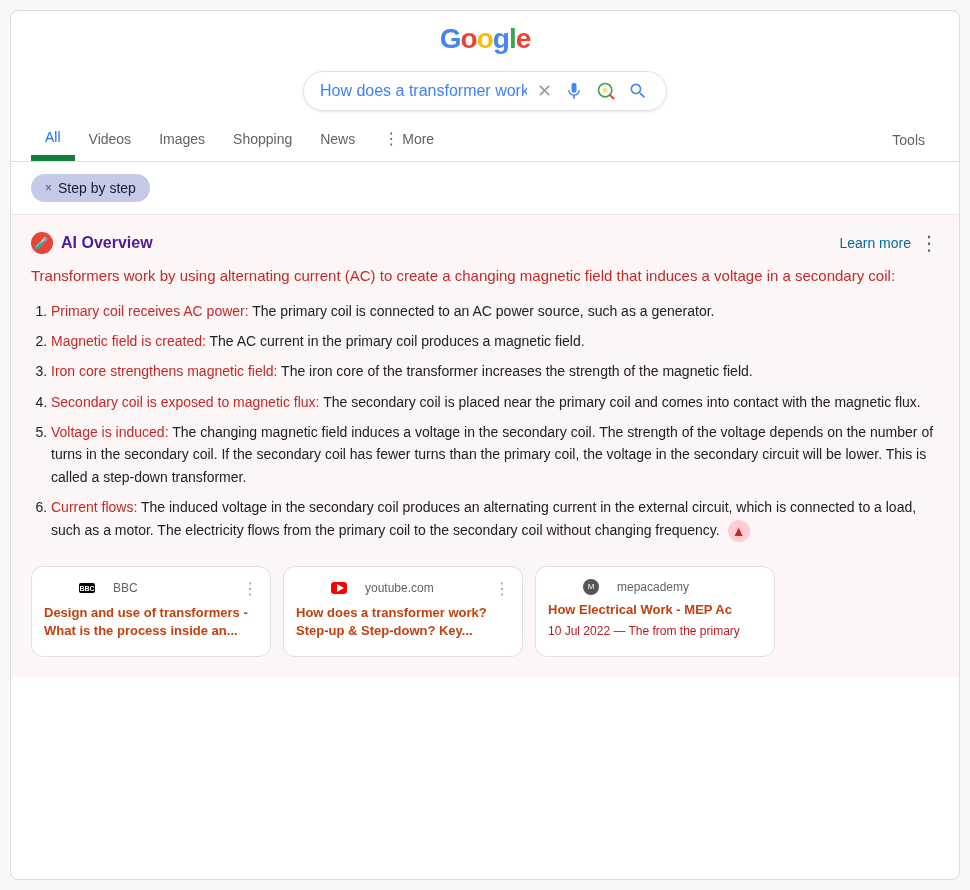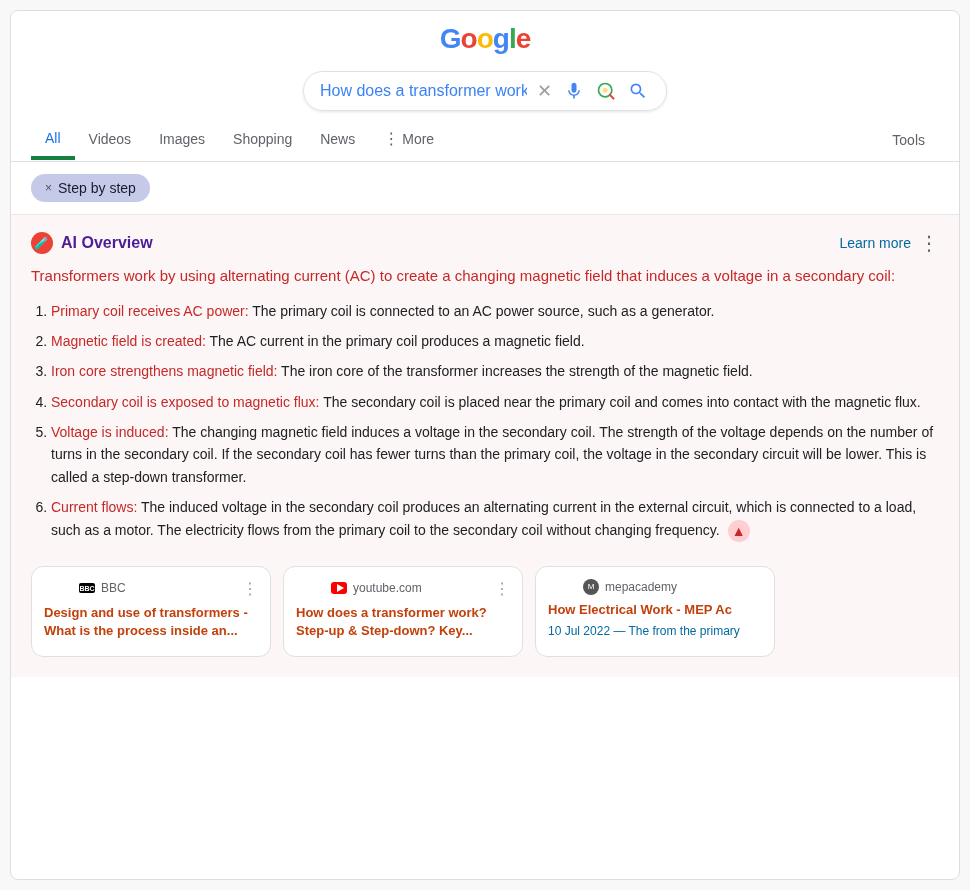"All" .nav-tab.active { border-bottom: 4px solid #15803d -> 6px solid #15803d }
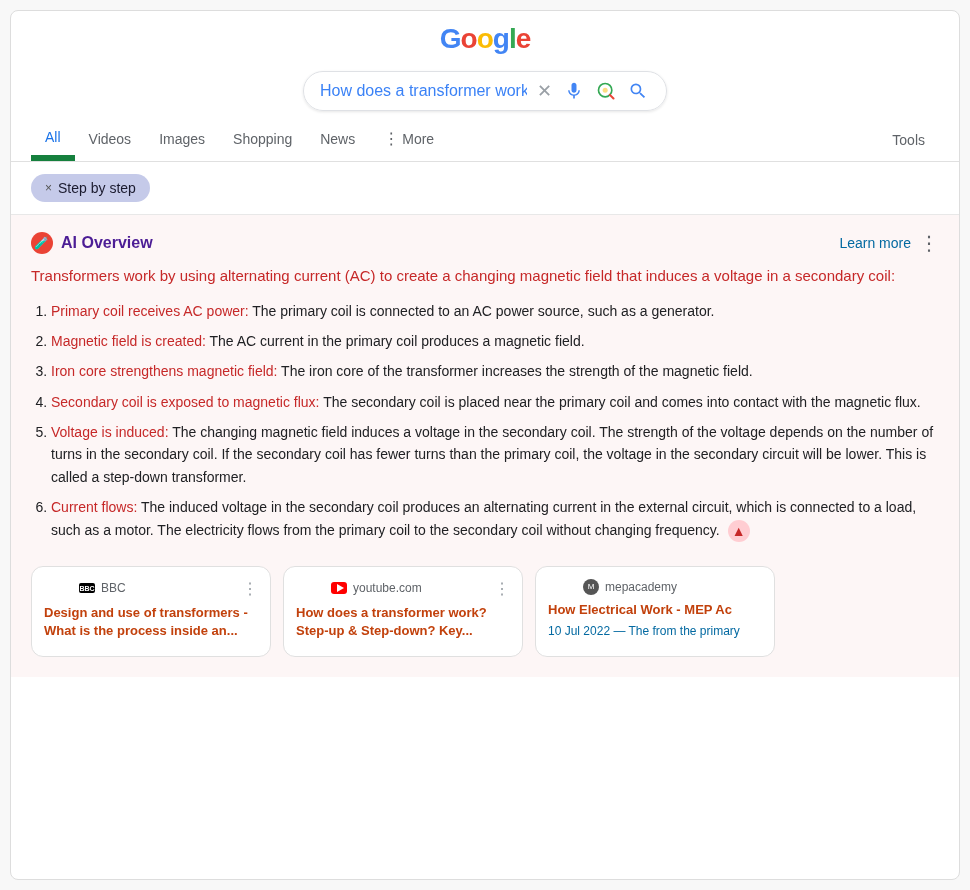"BBC" .source-favicon { gap: 6px -> 18px }
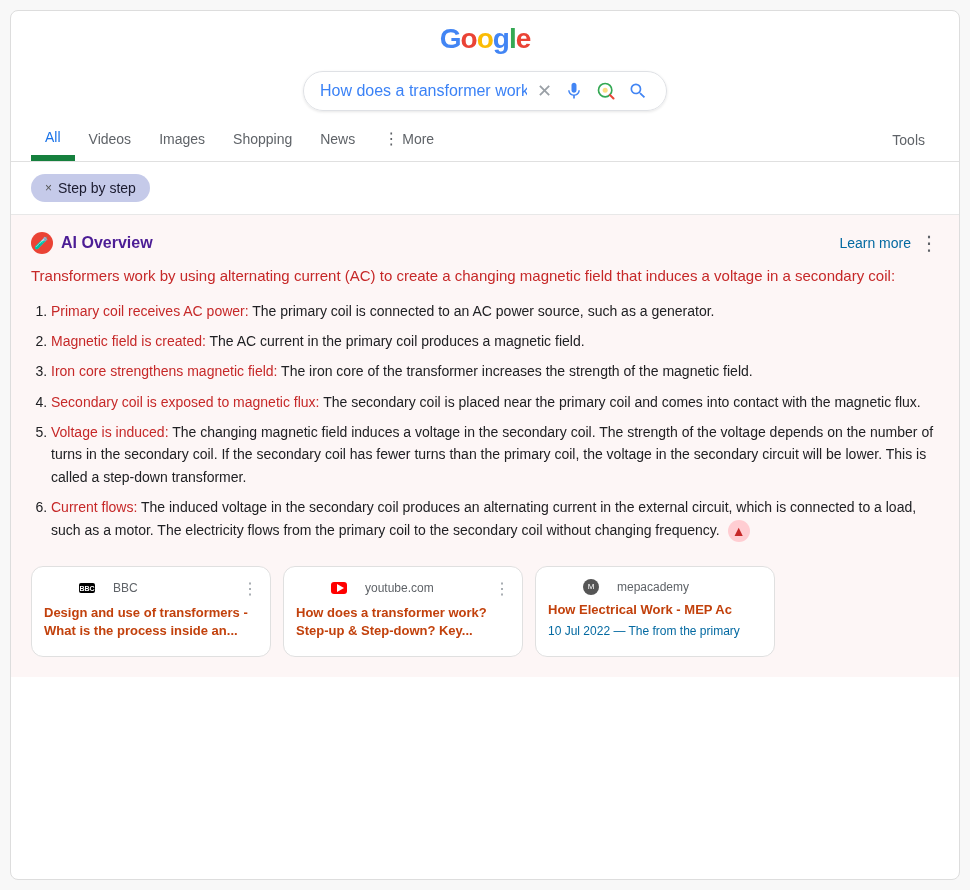"10 Jul 2022 — The" .card-desc { color: #0369a1 -> #b91c1c }
